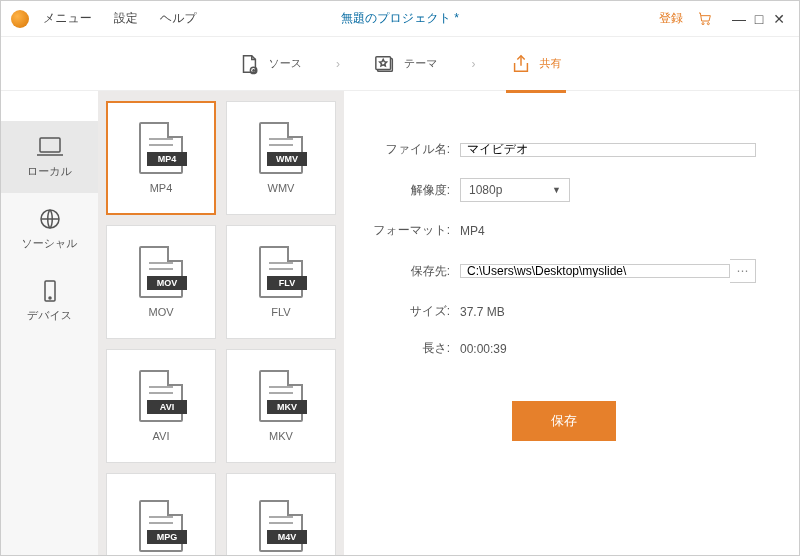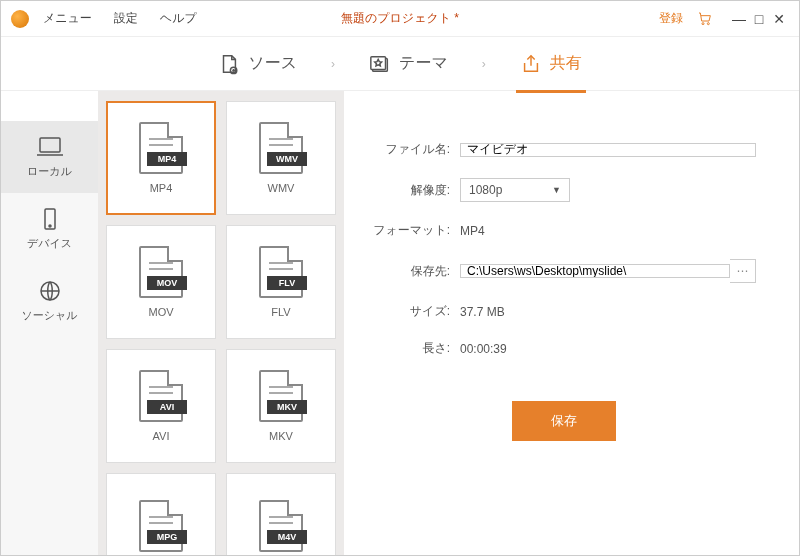"無題のプロジェクト *" .title { color: #c2410c -> #0369a1 }
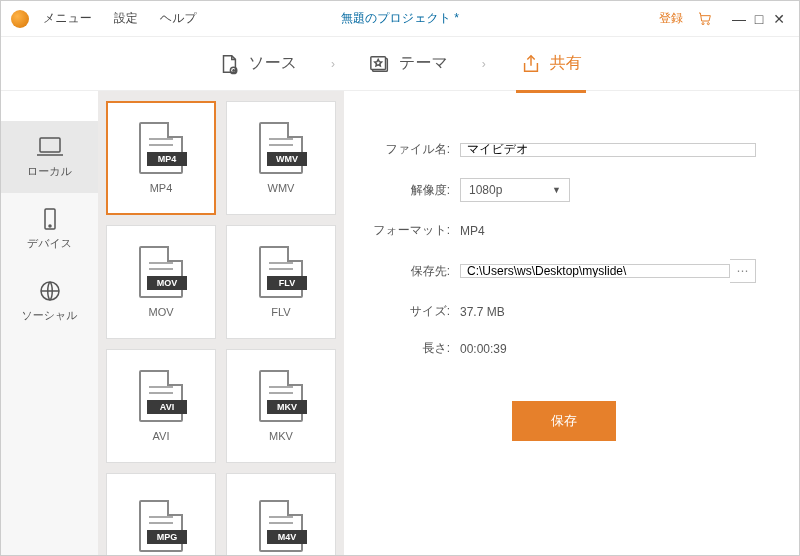"ソース" .tab { font-size: 16px -> 11px }
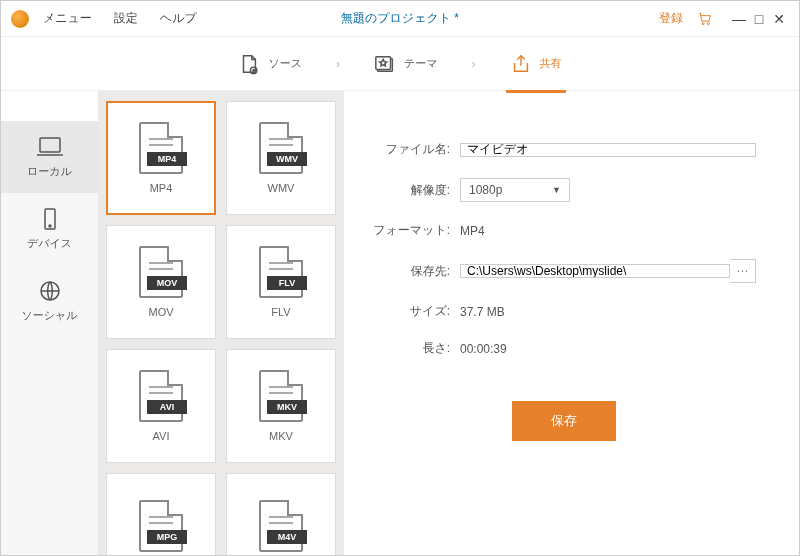"デバイス" div.side-item { order: before "ソーシャル" -> after "ソーシャル" }
